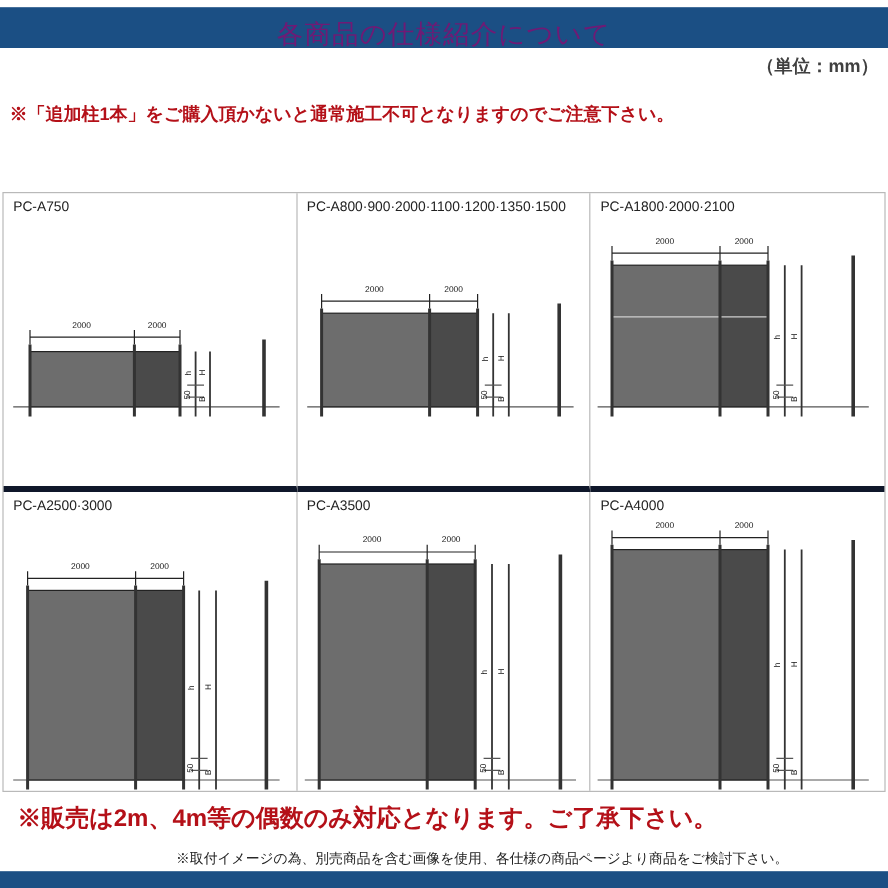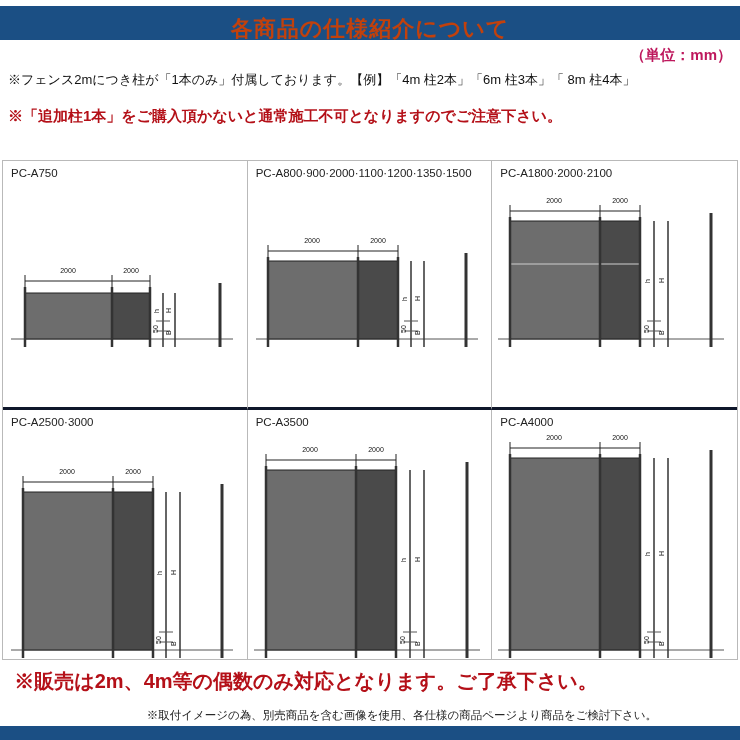"各商品の仕様紹介について" .header-title { color: #c2410c -> #701a75; font-weight: bold -> normal }
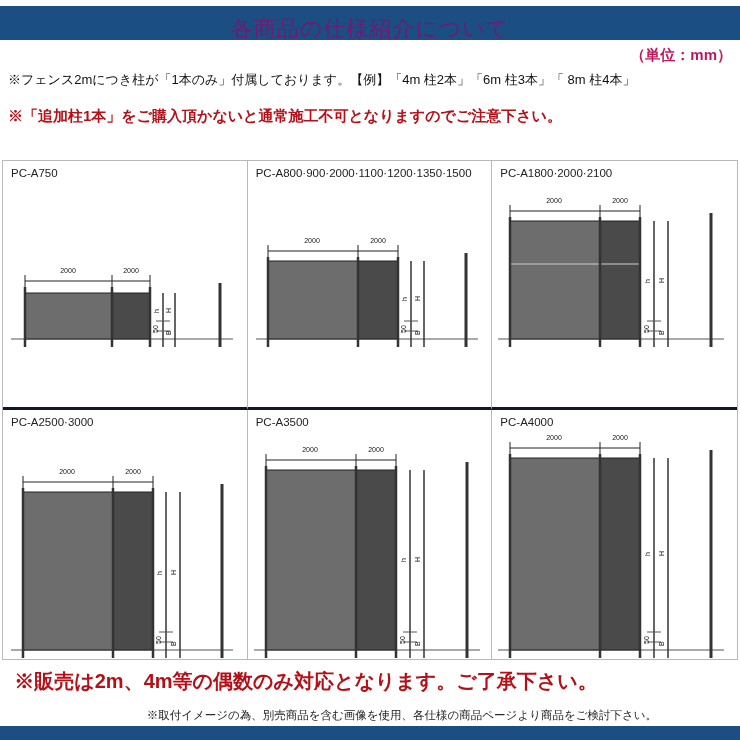"（単位：mm）" .unit-label { color: #be185d -> #404040 }
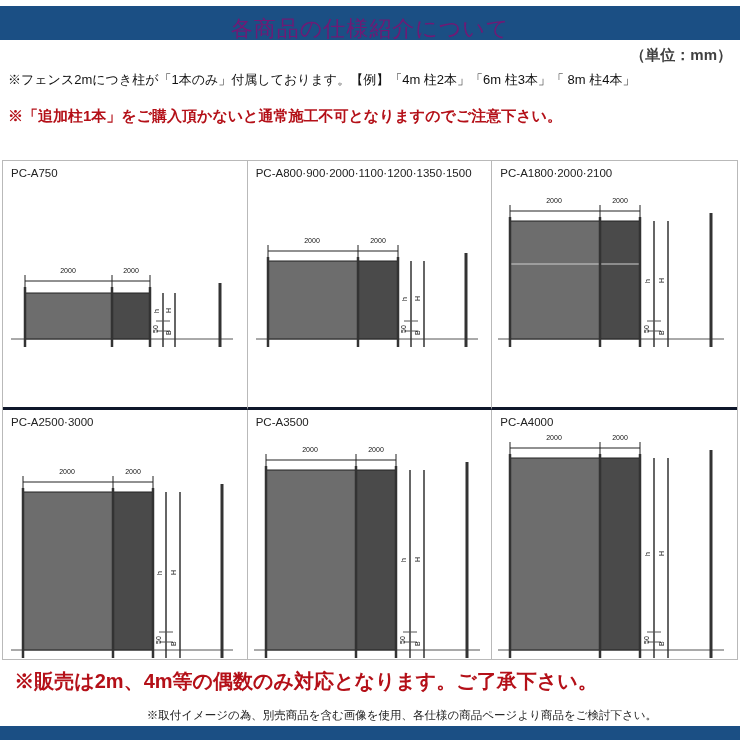"※フェンス2mにつき柱が「1本のみ」付属しております。【例】「4m" div.note { html: <div>※フェンス2mにつき柱が「1本のみ」付属しております。【例】「4m 柱2本」「6m 柱3本」「 8m 柱4本」</div> -> none }
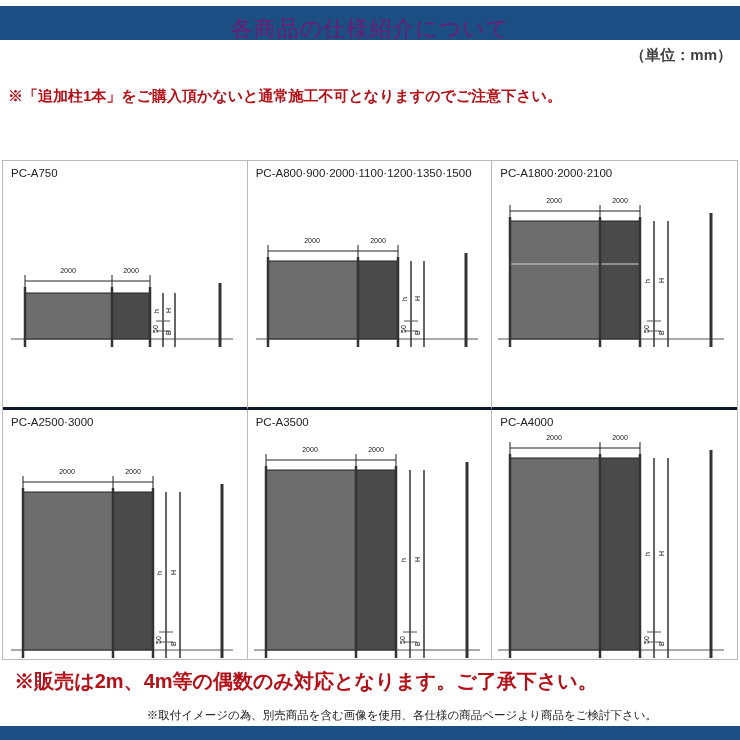"PC-A750" .cell { border-bottom: 3px solid #0f172a -> 5px solid #0f172a }
